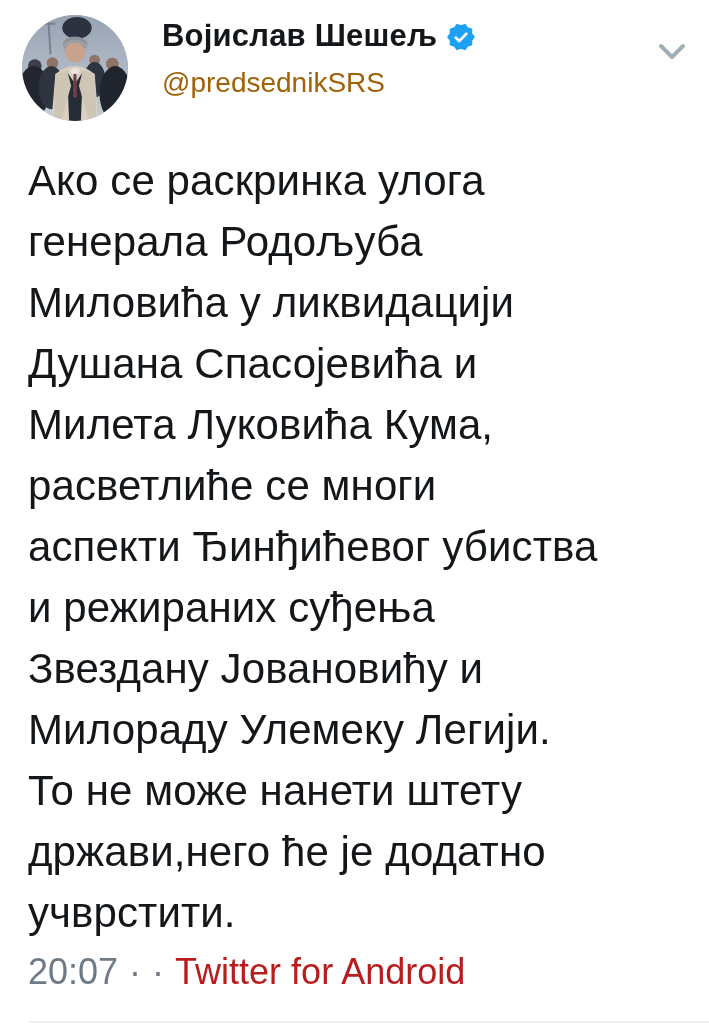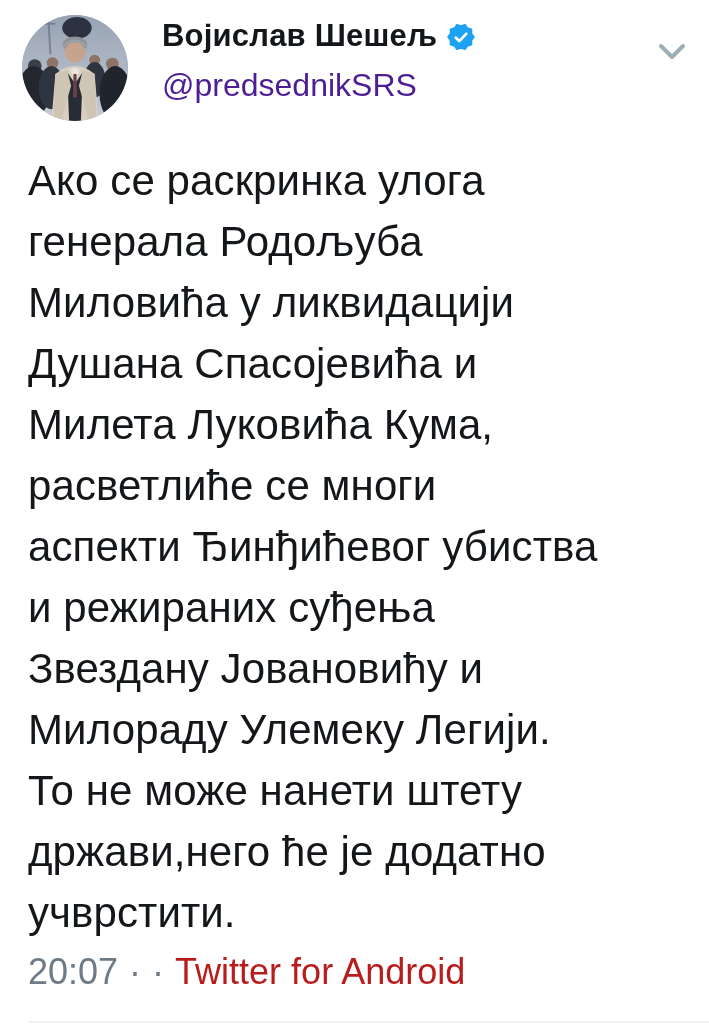"@predsednikSRS" .author-handle { color: #4c1d95 -> #a16207; font-size: 32px -> 28px }
